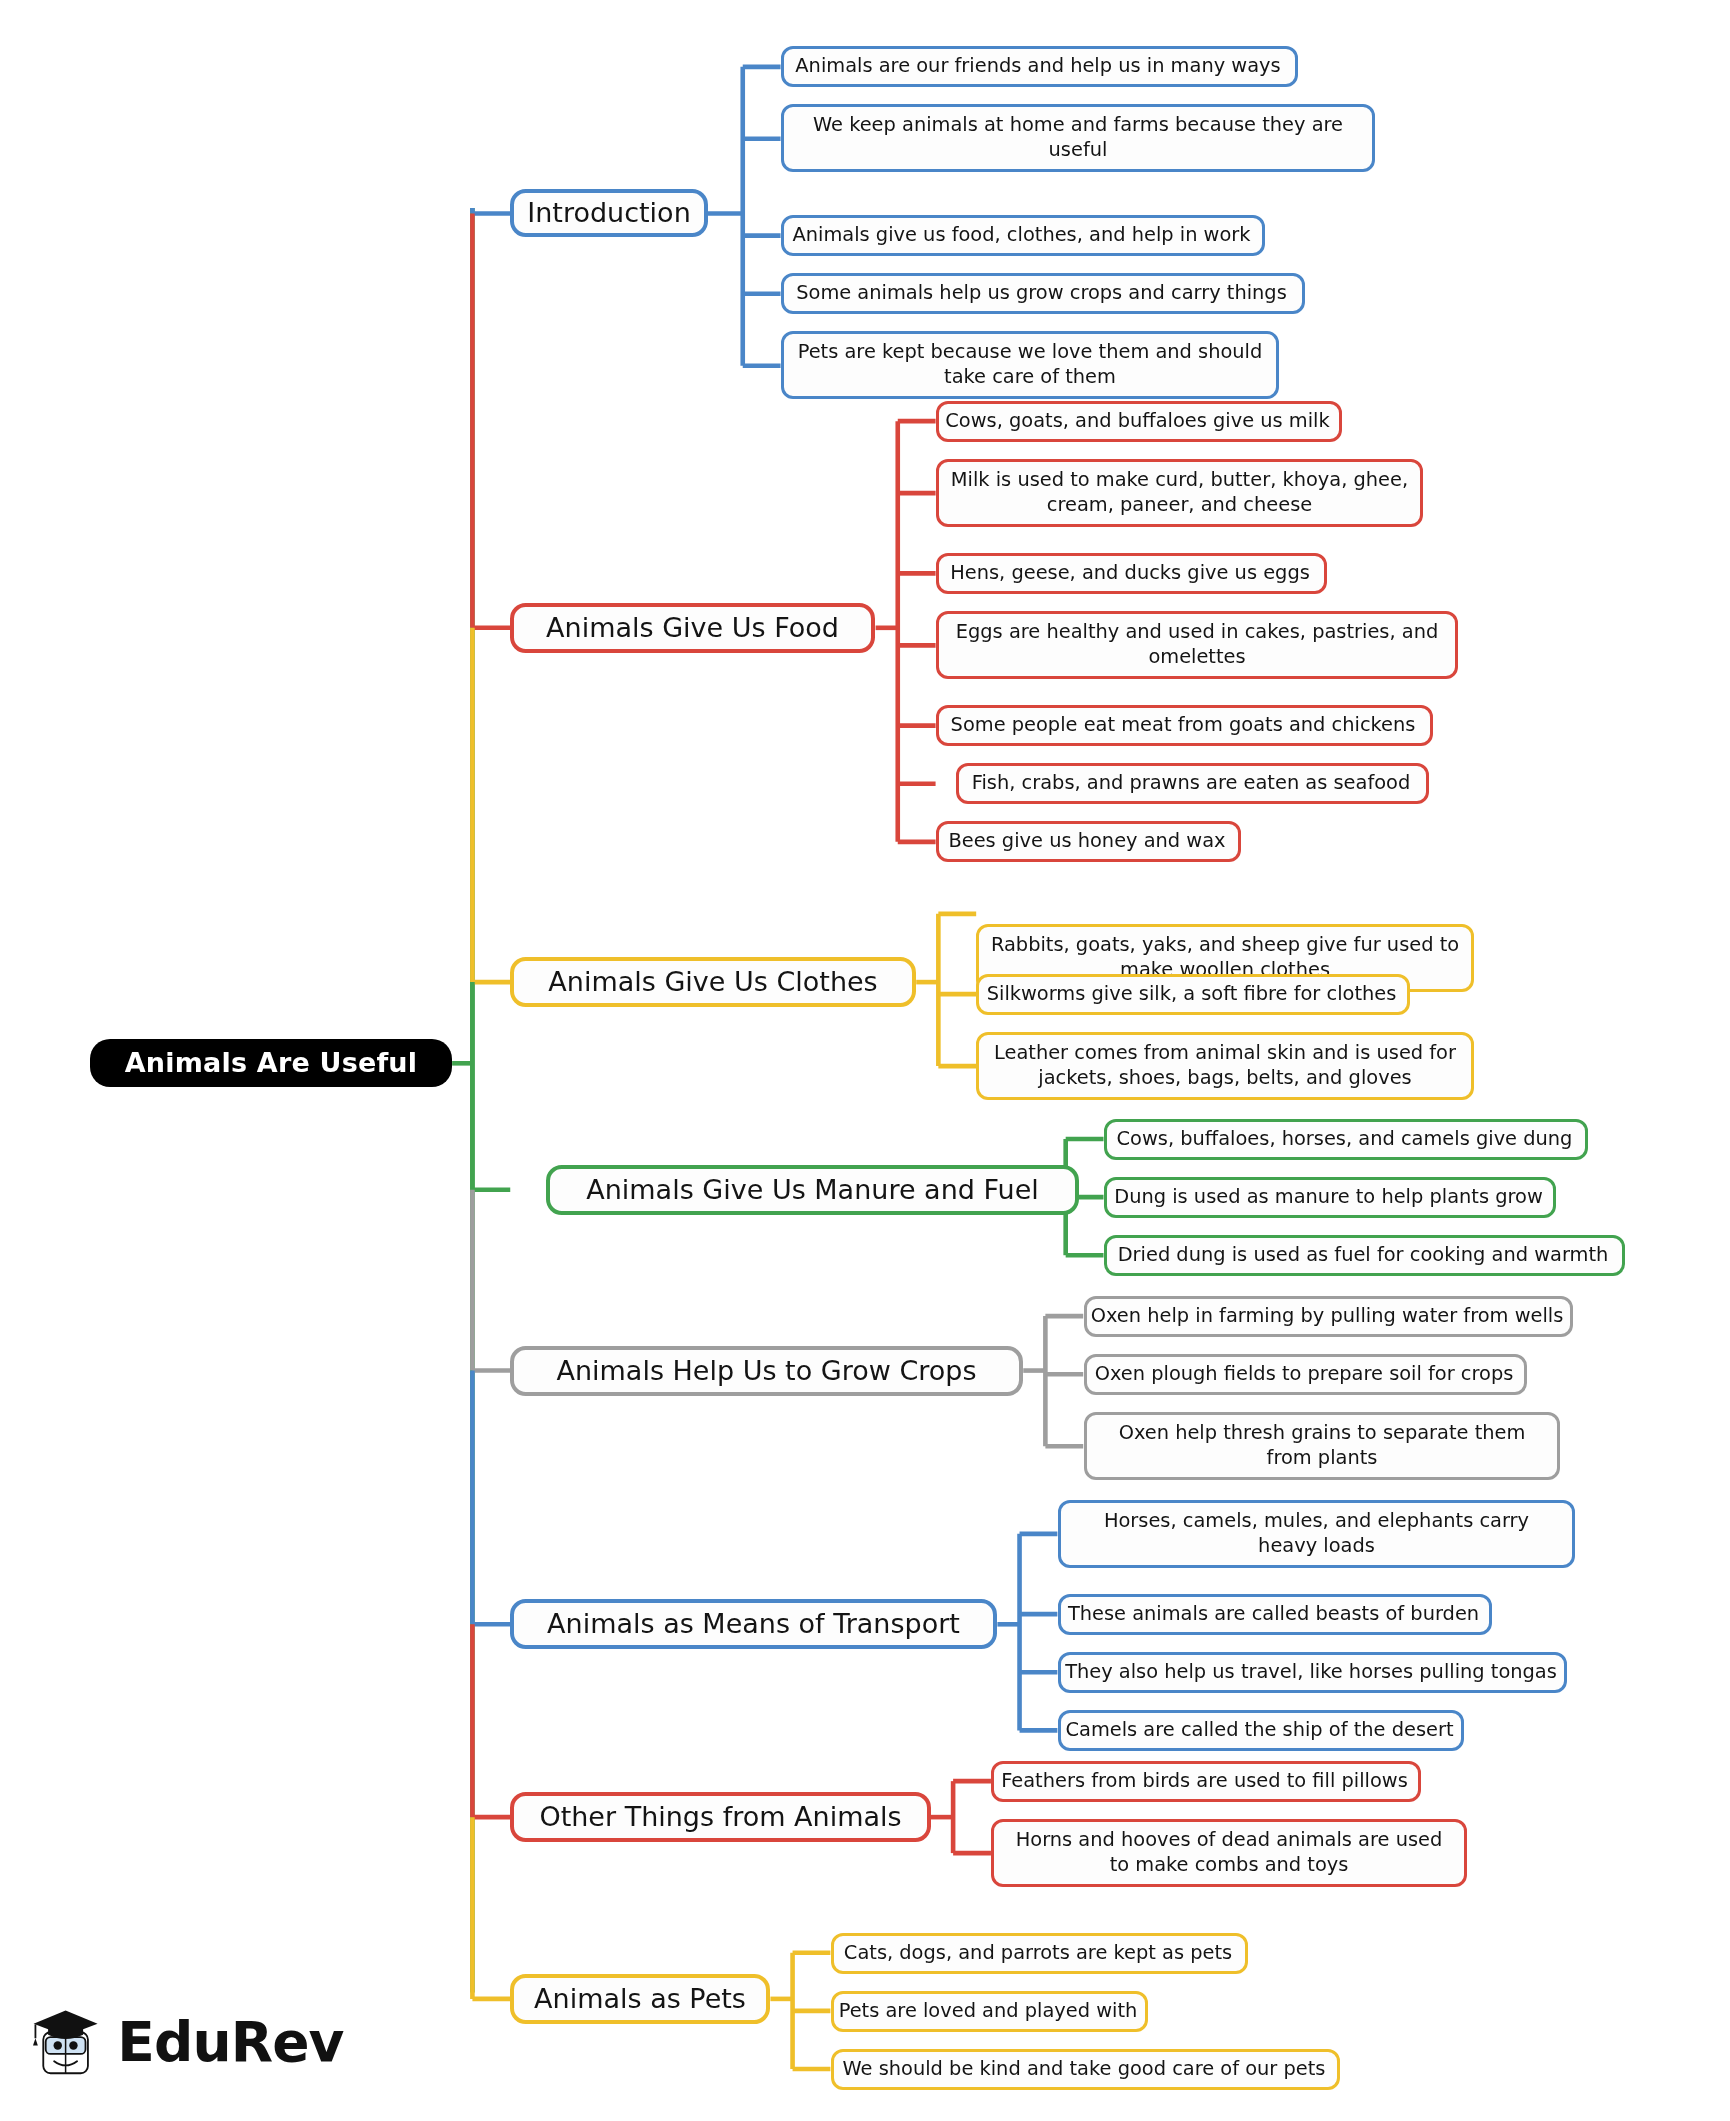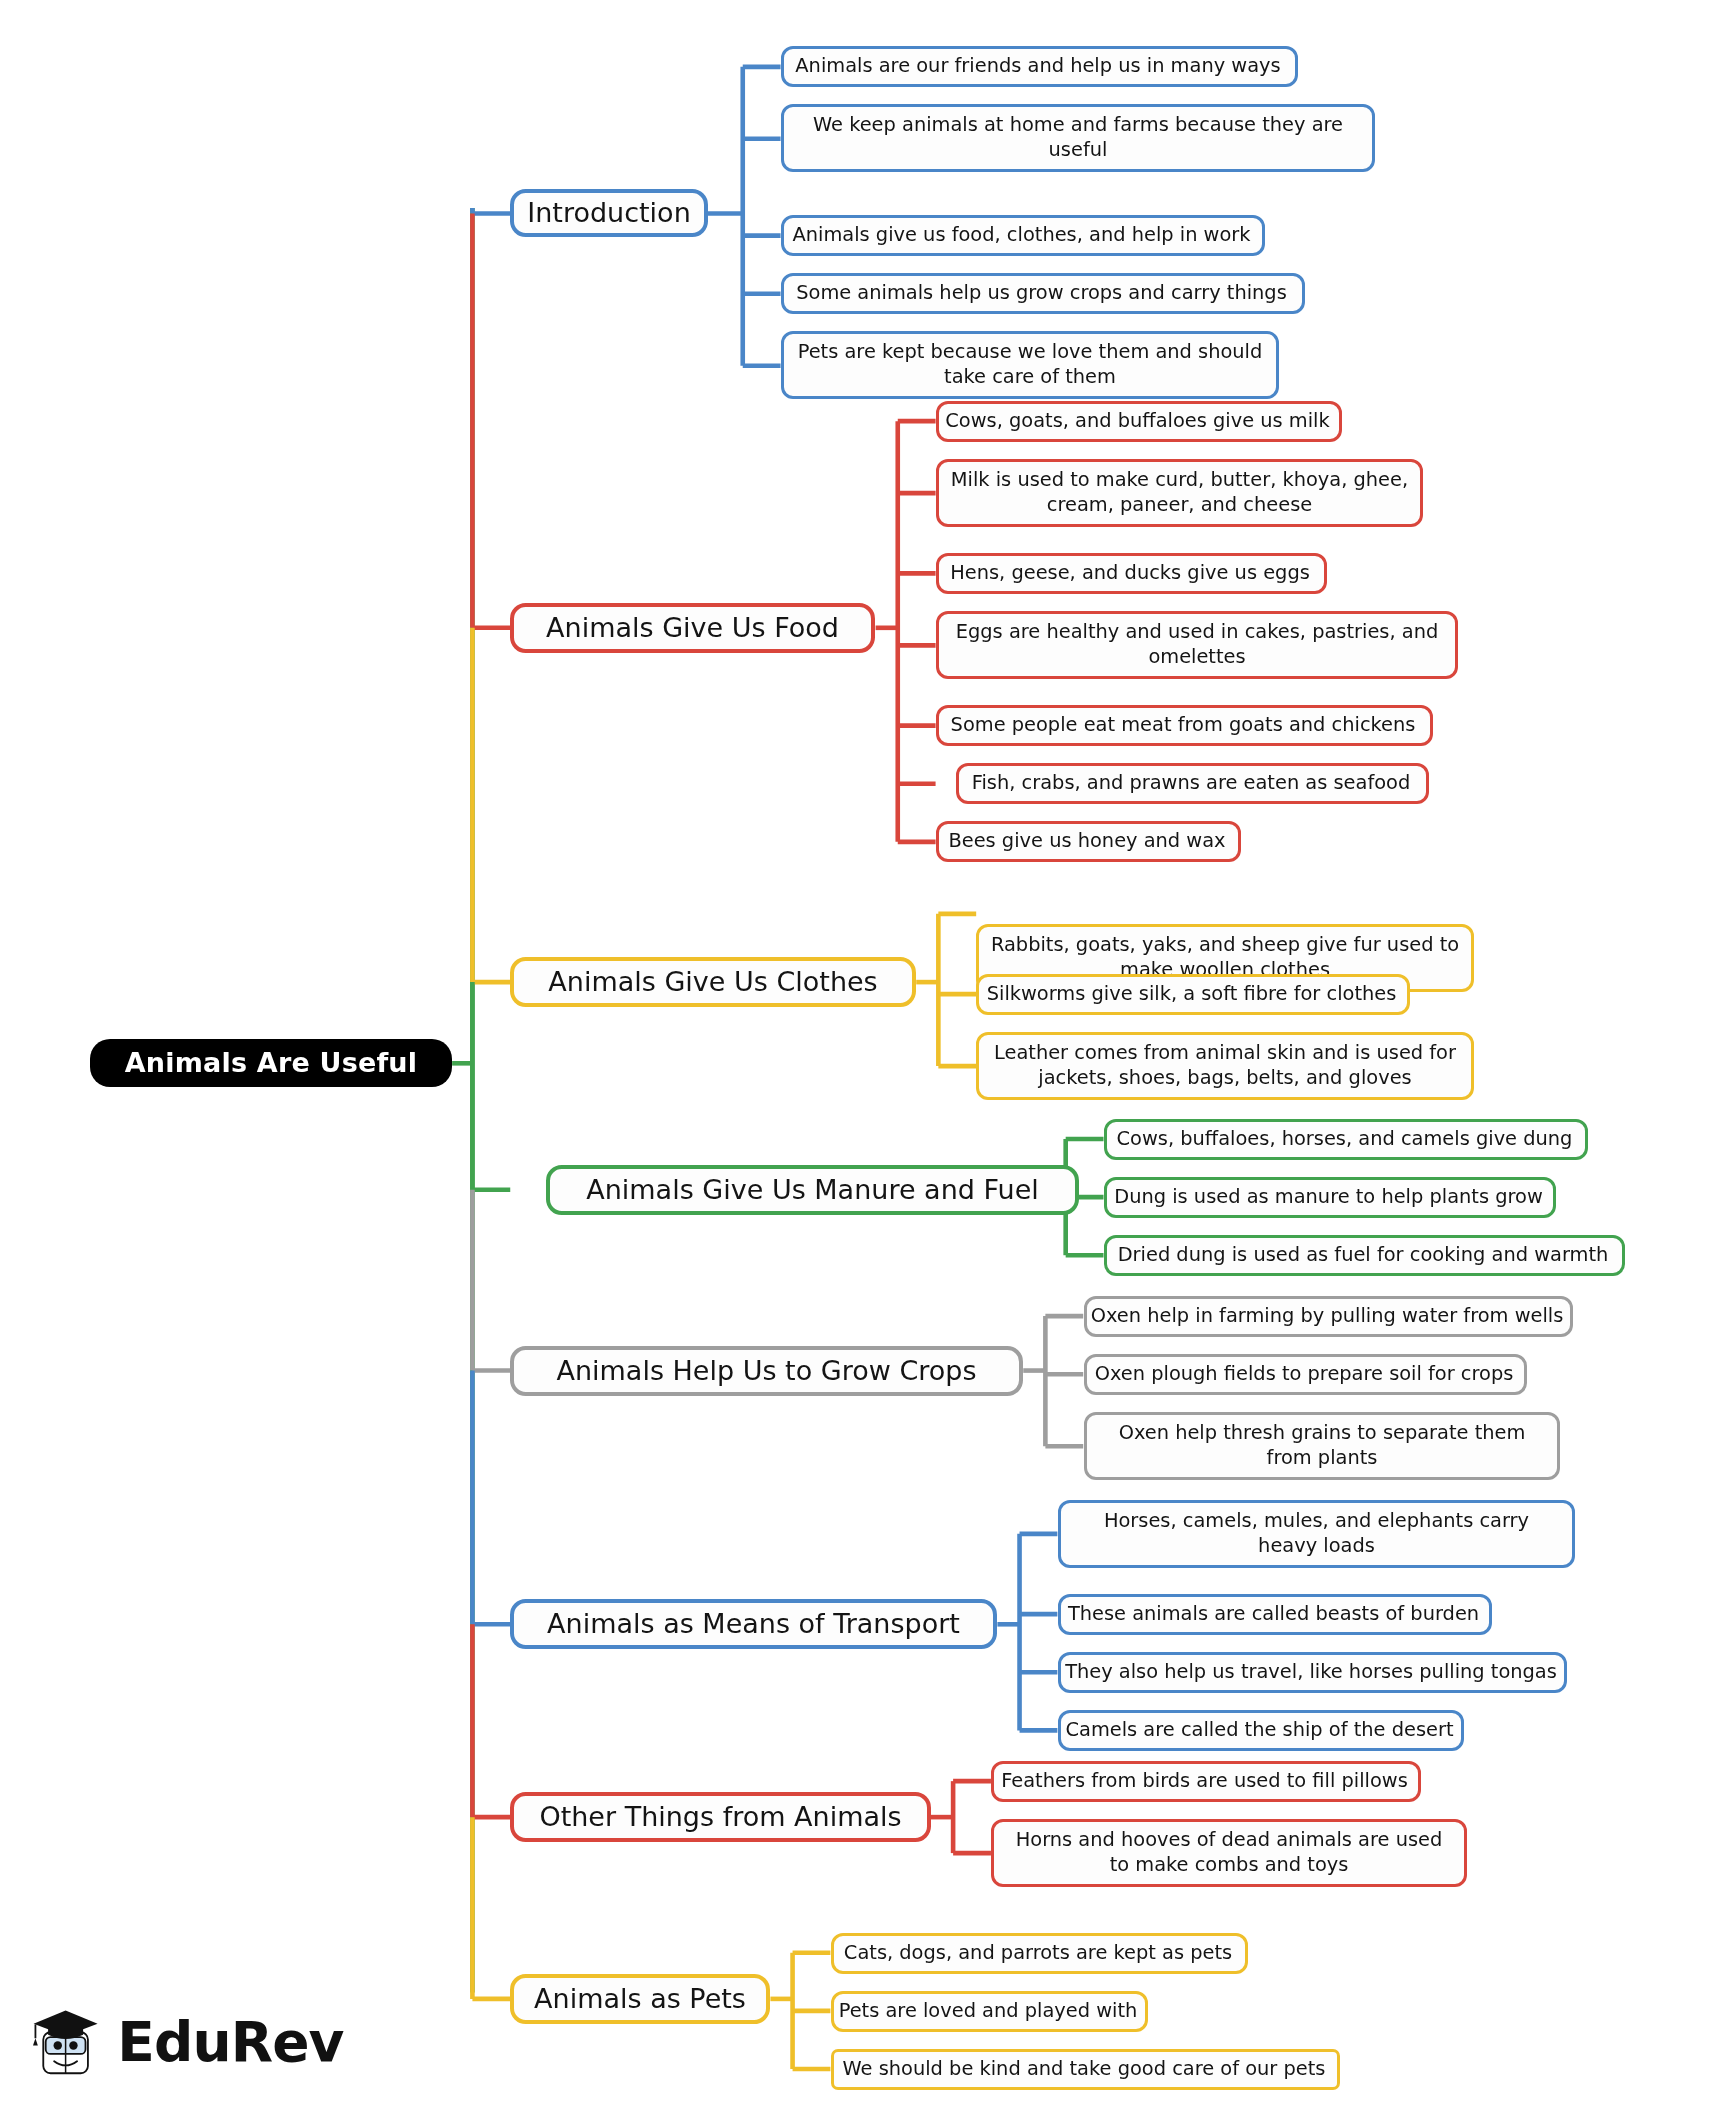"We should be kind and" div.node { border-radius: 7px -> none }
